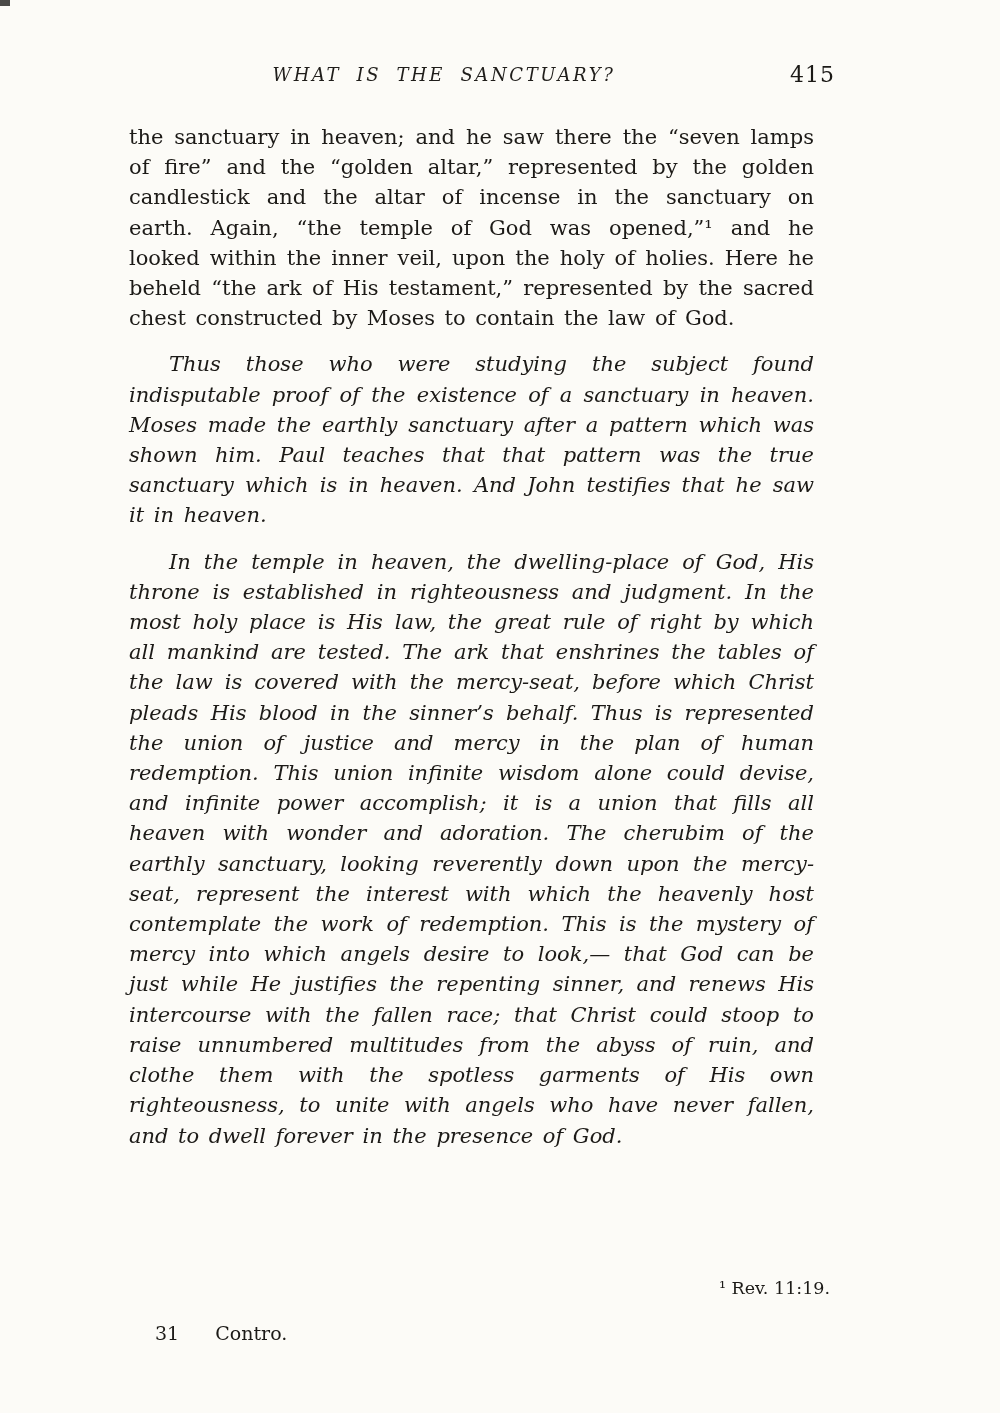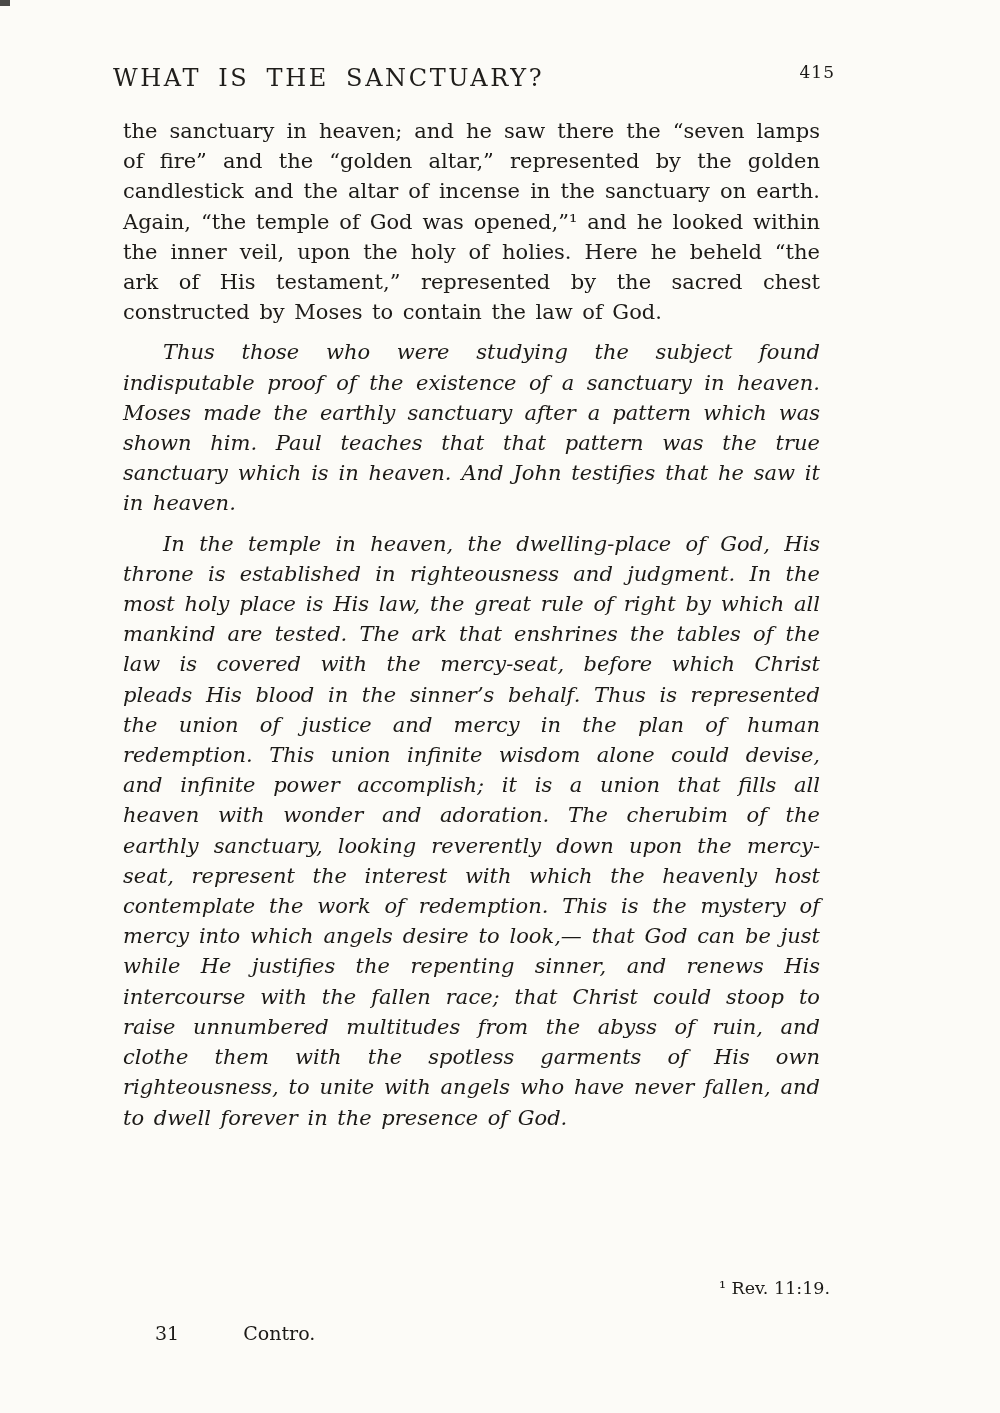"WHAT IS THE SANCTUARY?" .running-title { font-size: 24px -> 18px; font-style: none -> italic; text-align: left -> center }
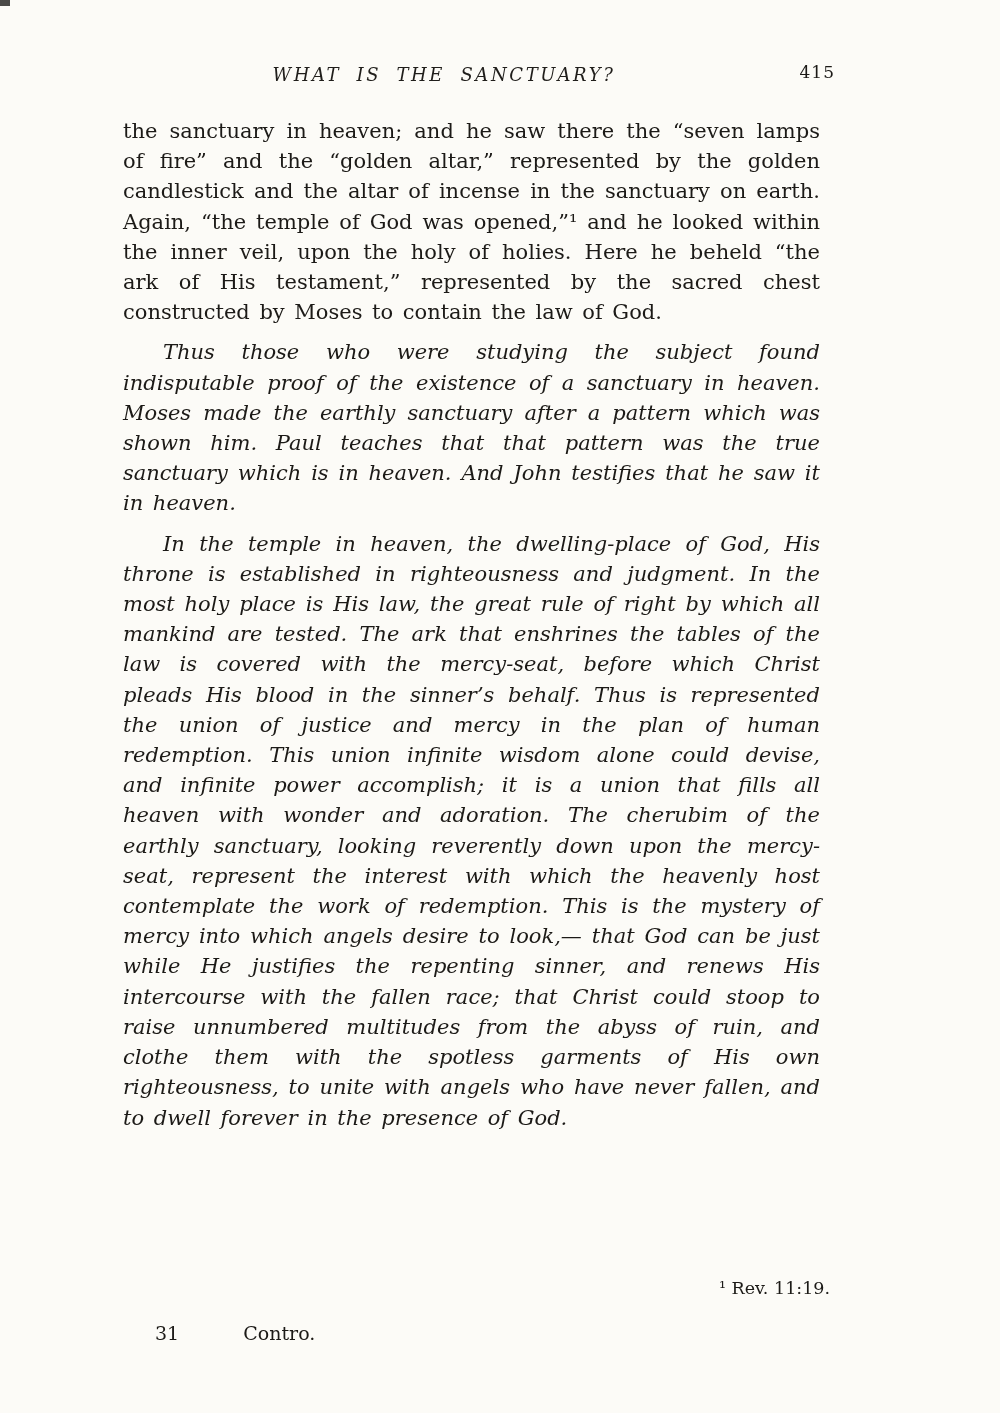"415" .page-number { font-size: 17px -> 22px }
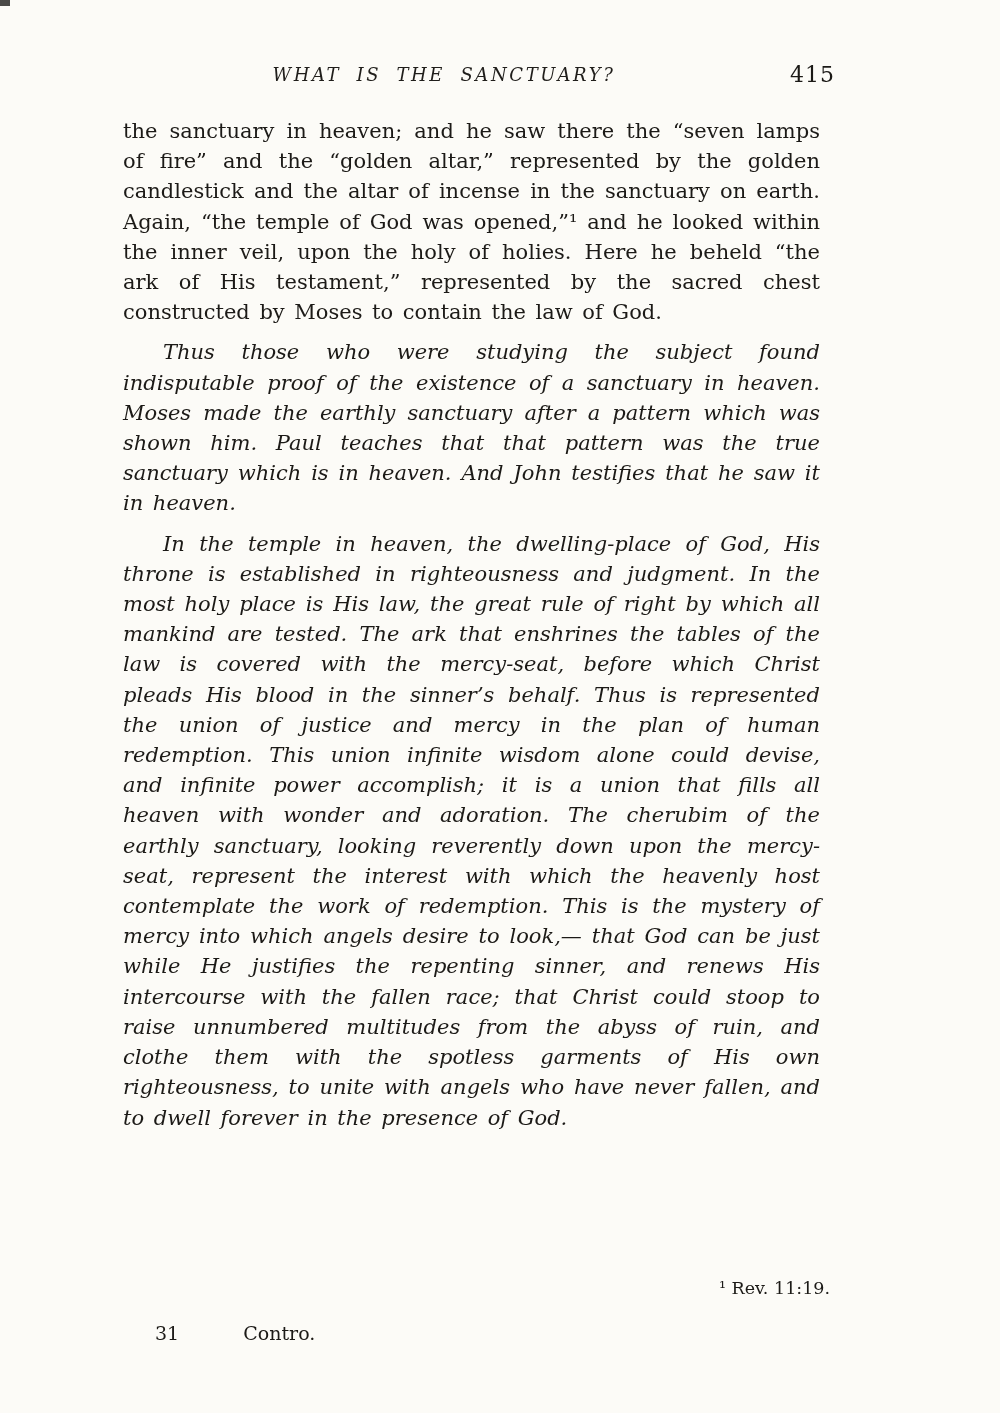"the sanctuary in heaven; and" .text-block p { margin: 10px -> 16px }
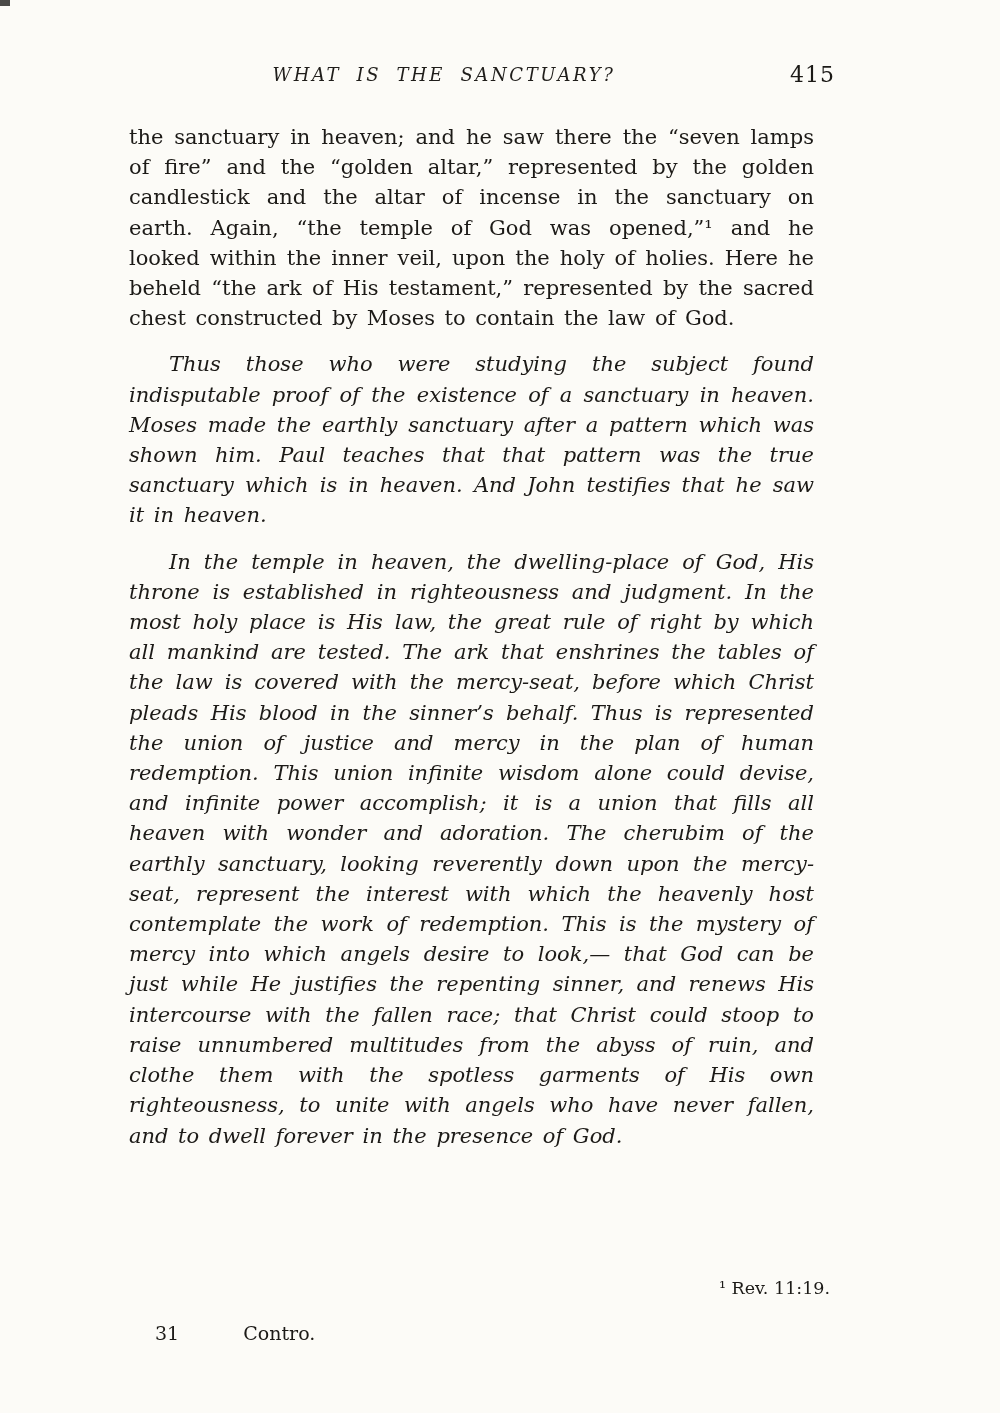"31" .sig-number { margin-right: 58px -> 30px }
